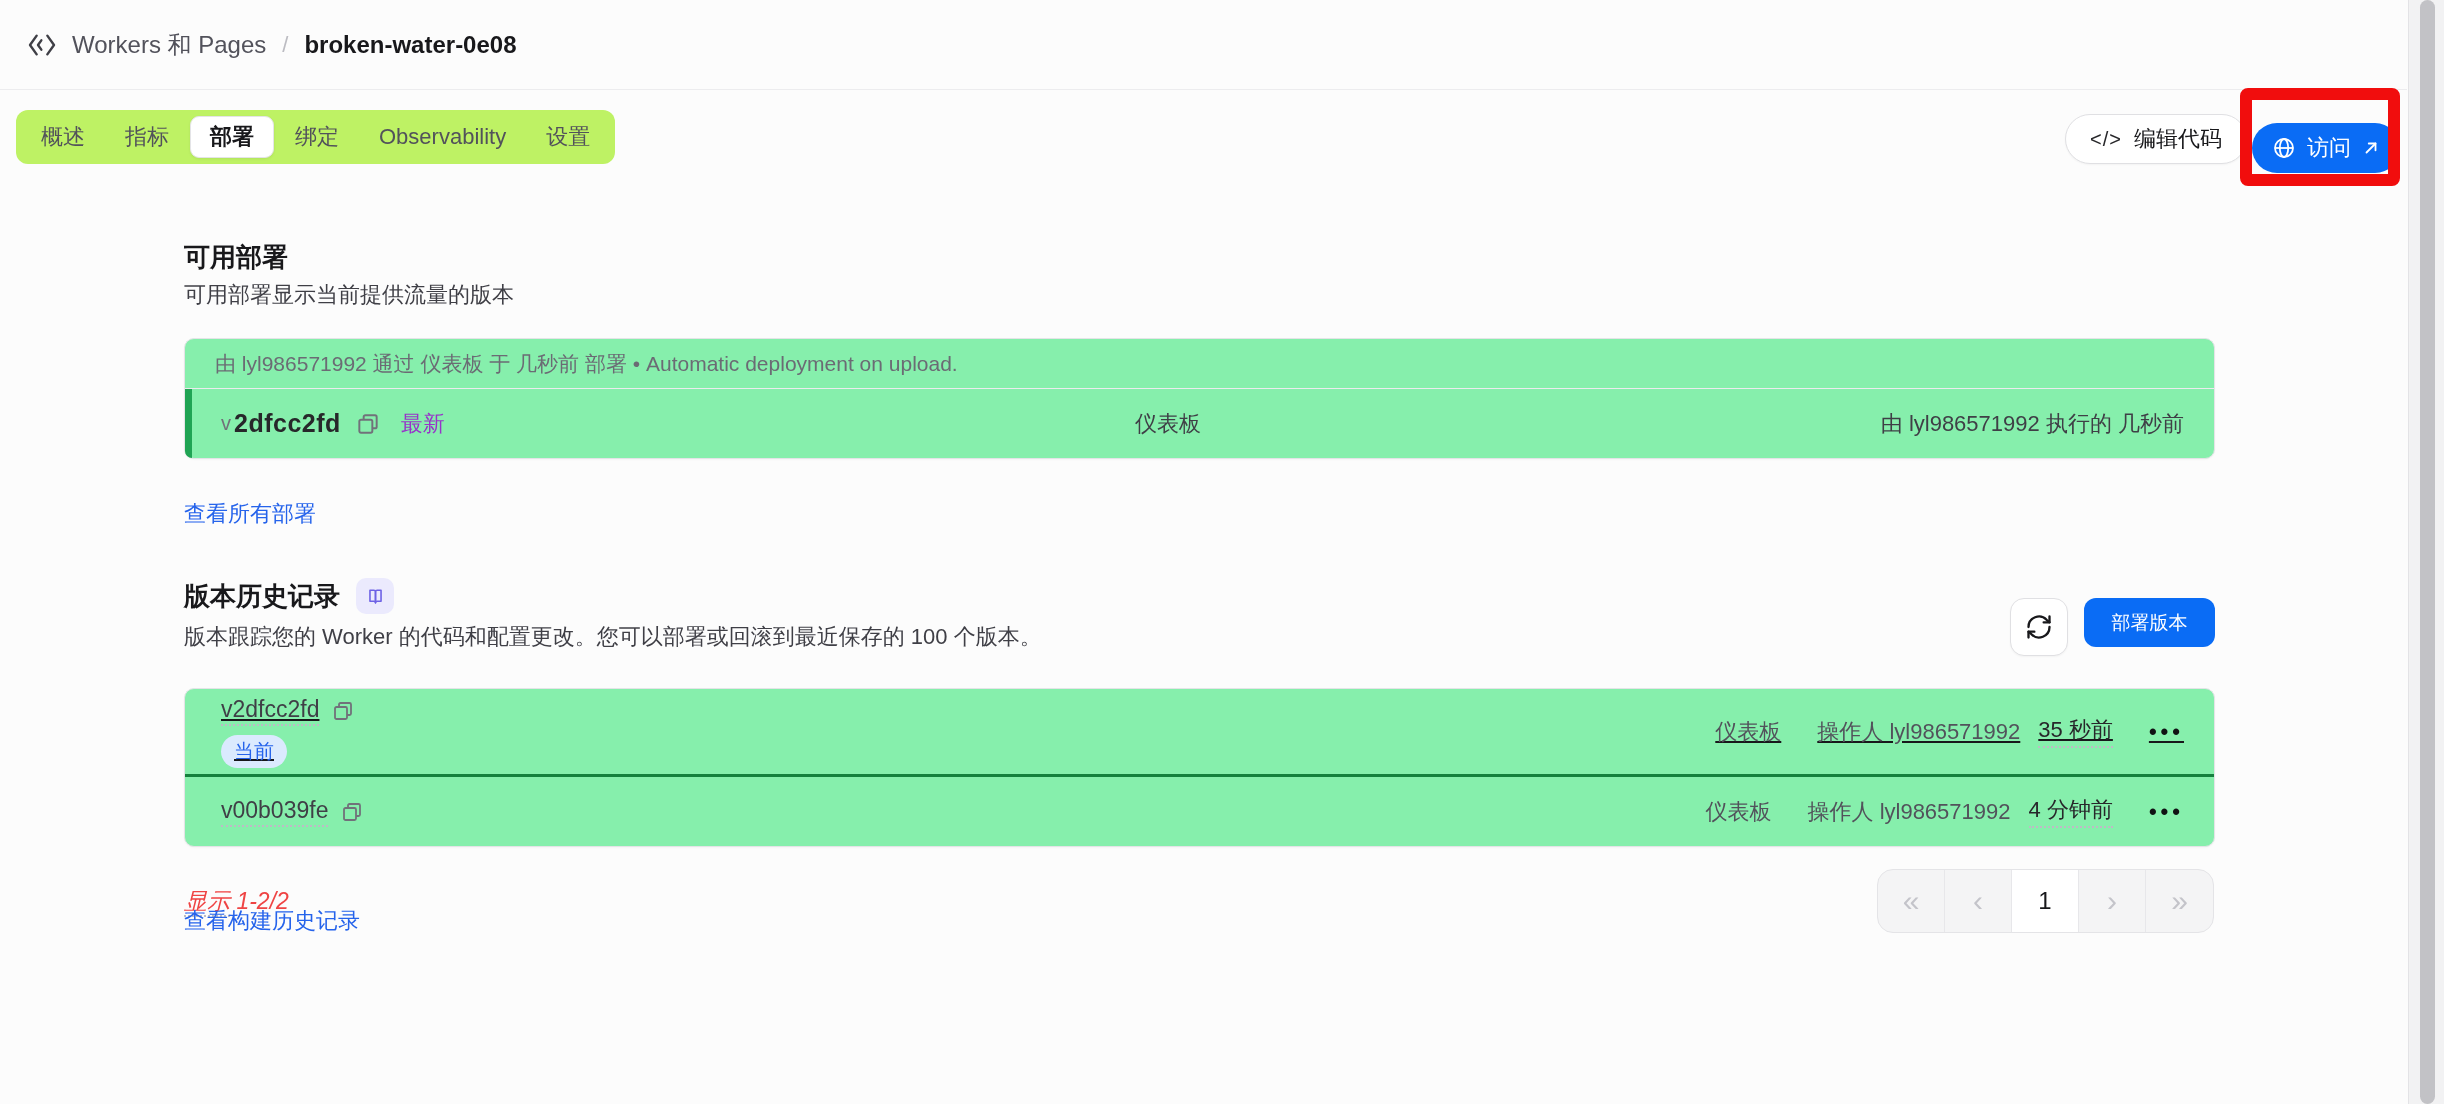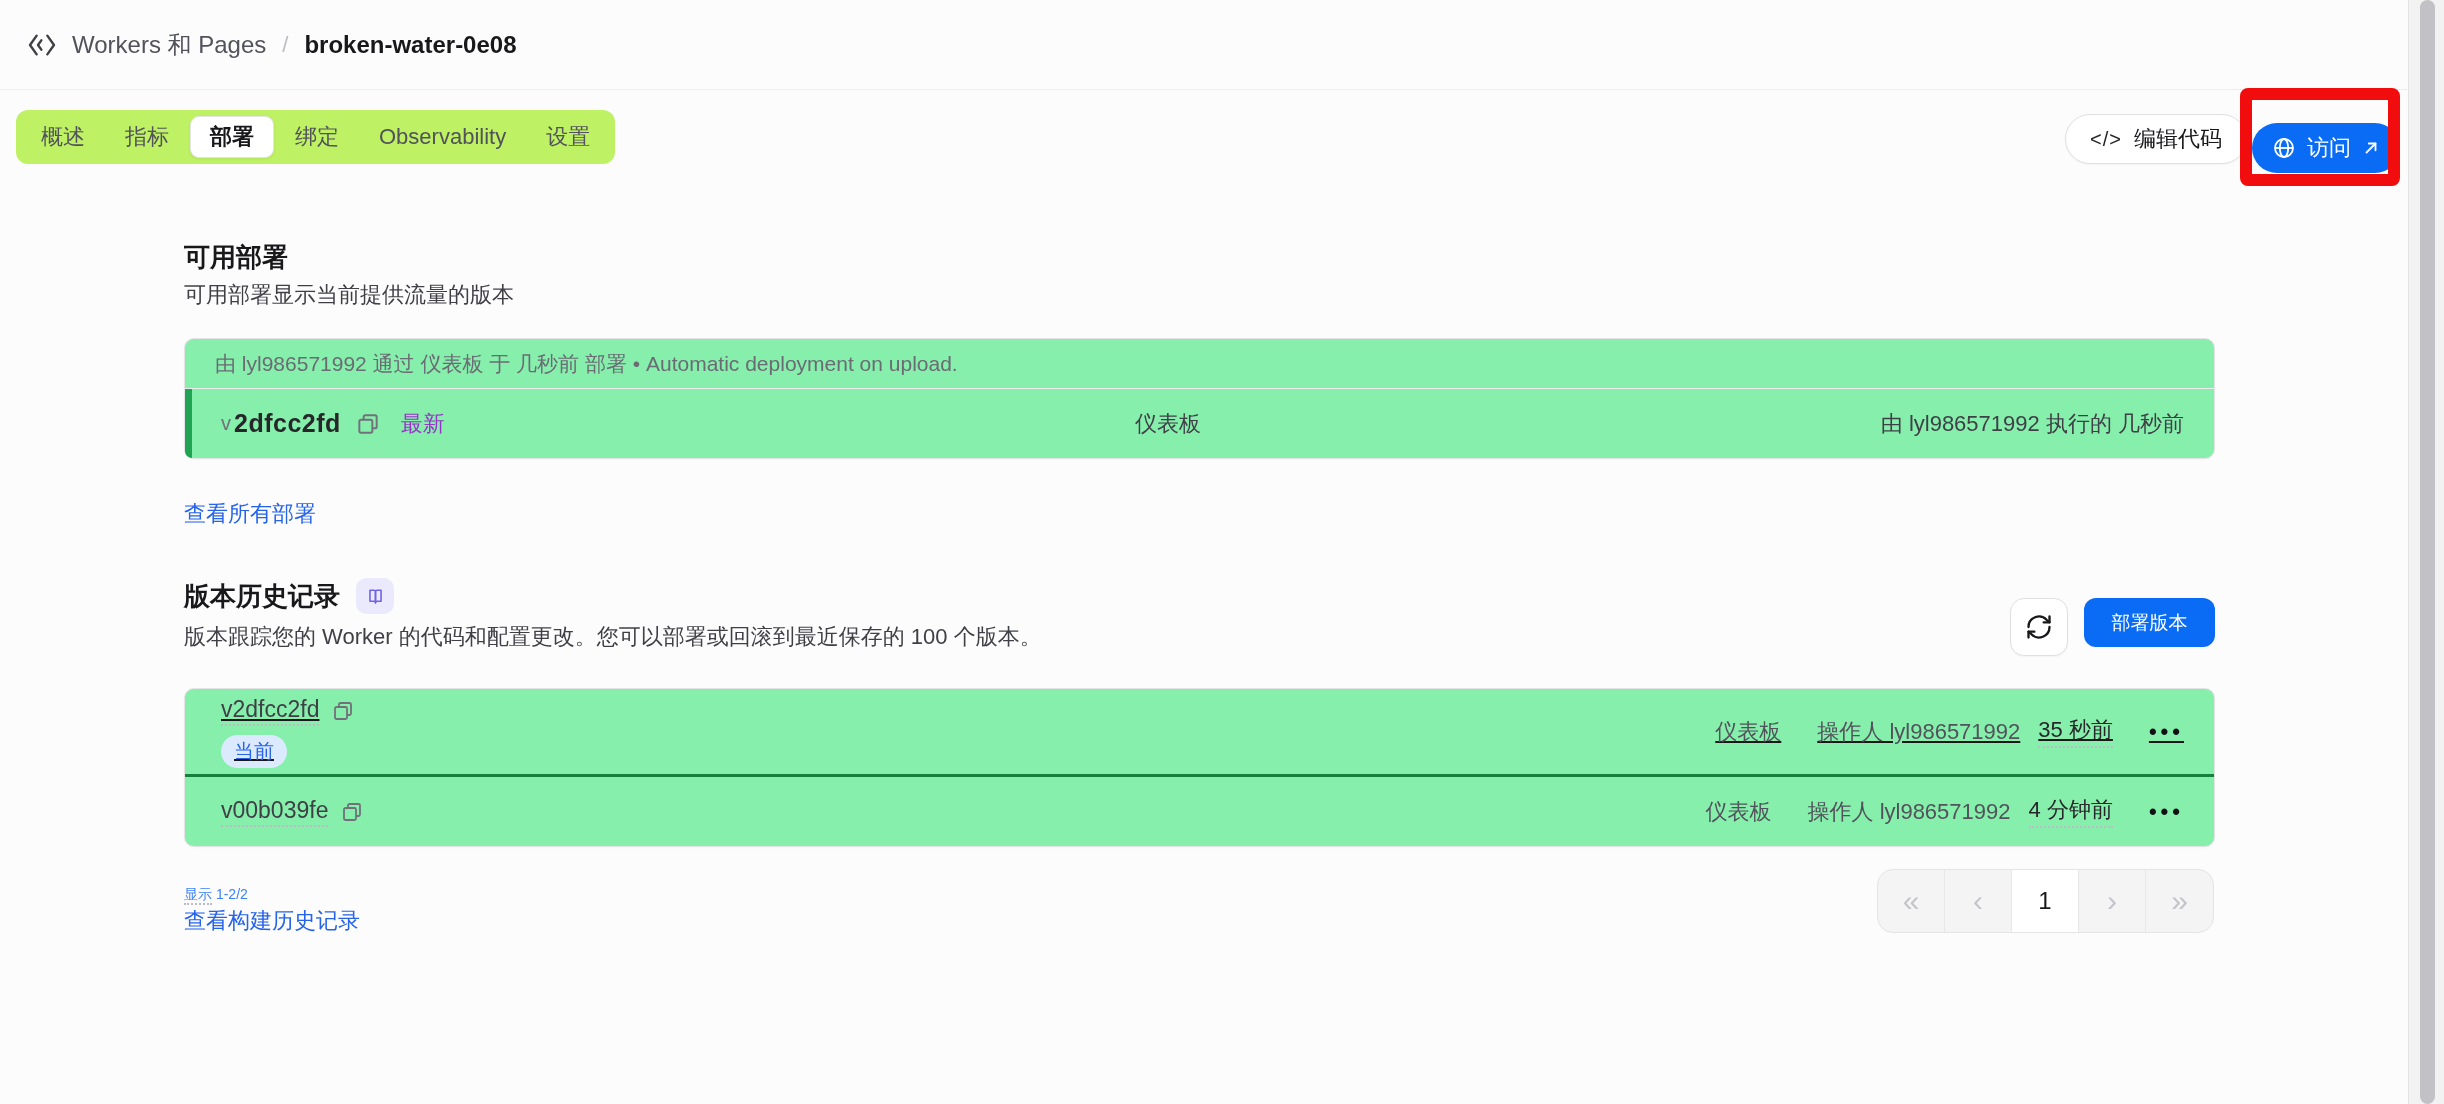"显示 1-2/2" .showing { color: #3b82f6 -> #ef4444; font-size: 14px -> 23px; font-style: none -> italic }
